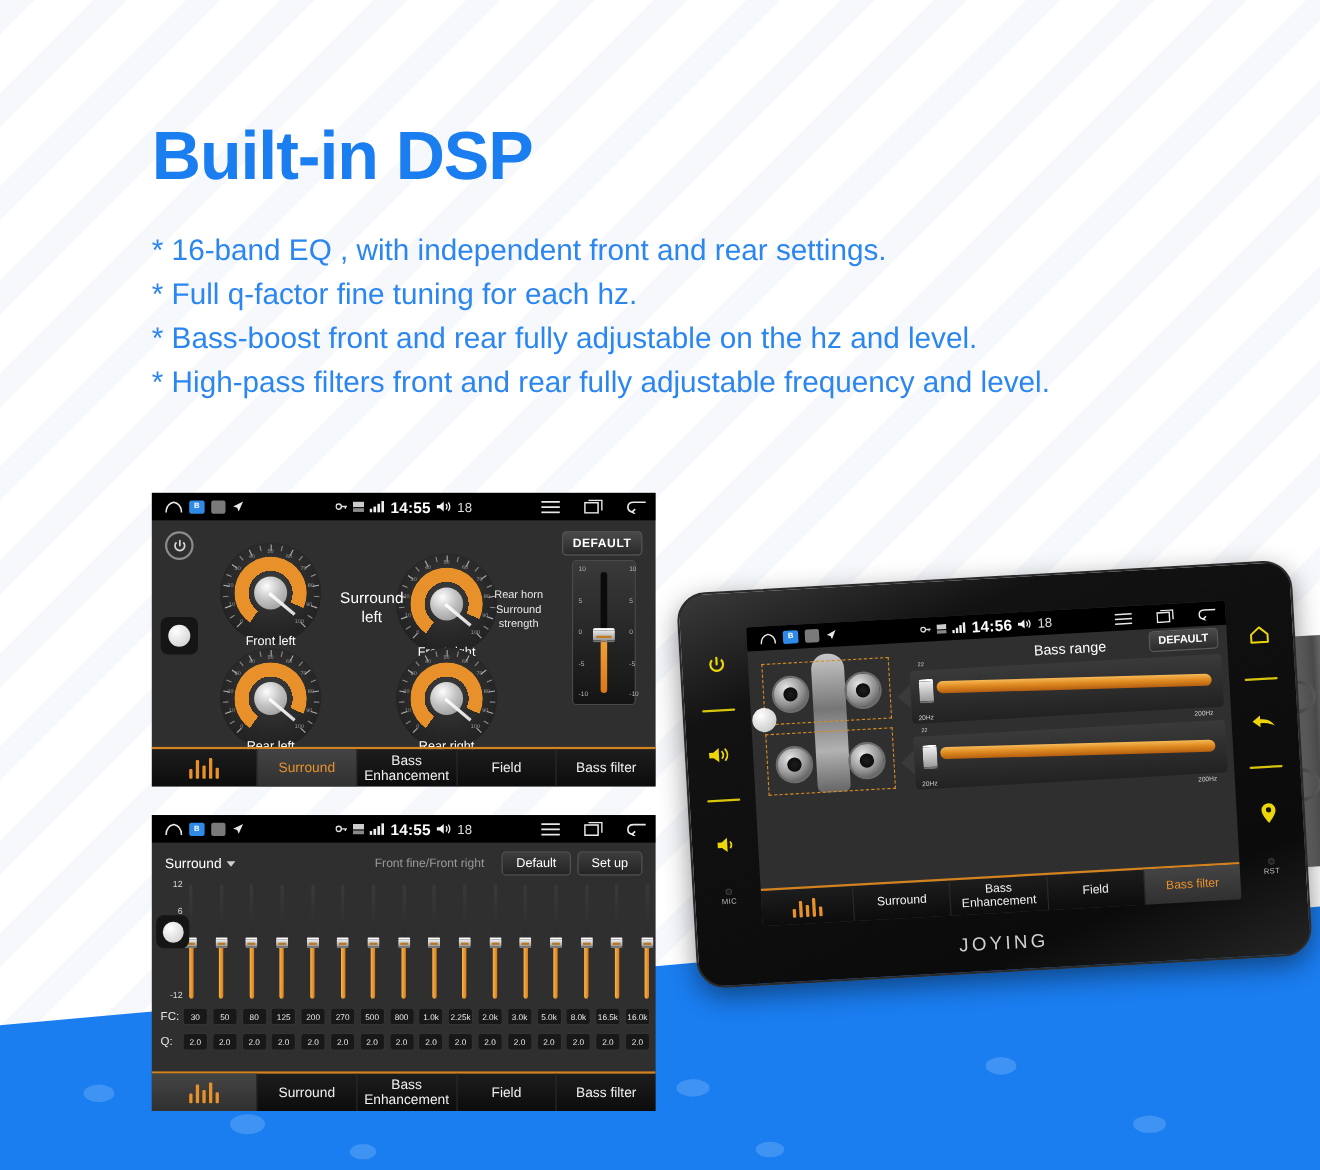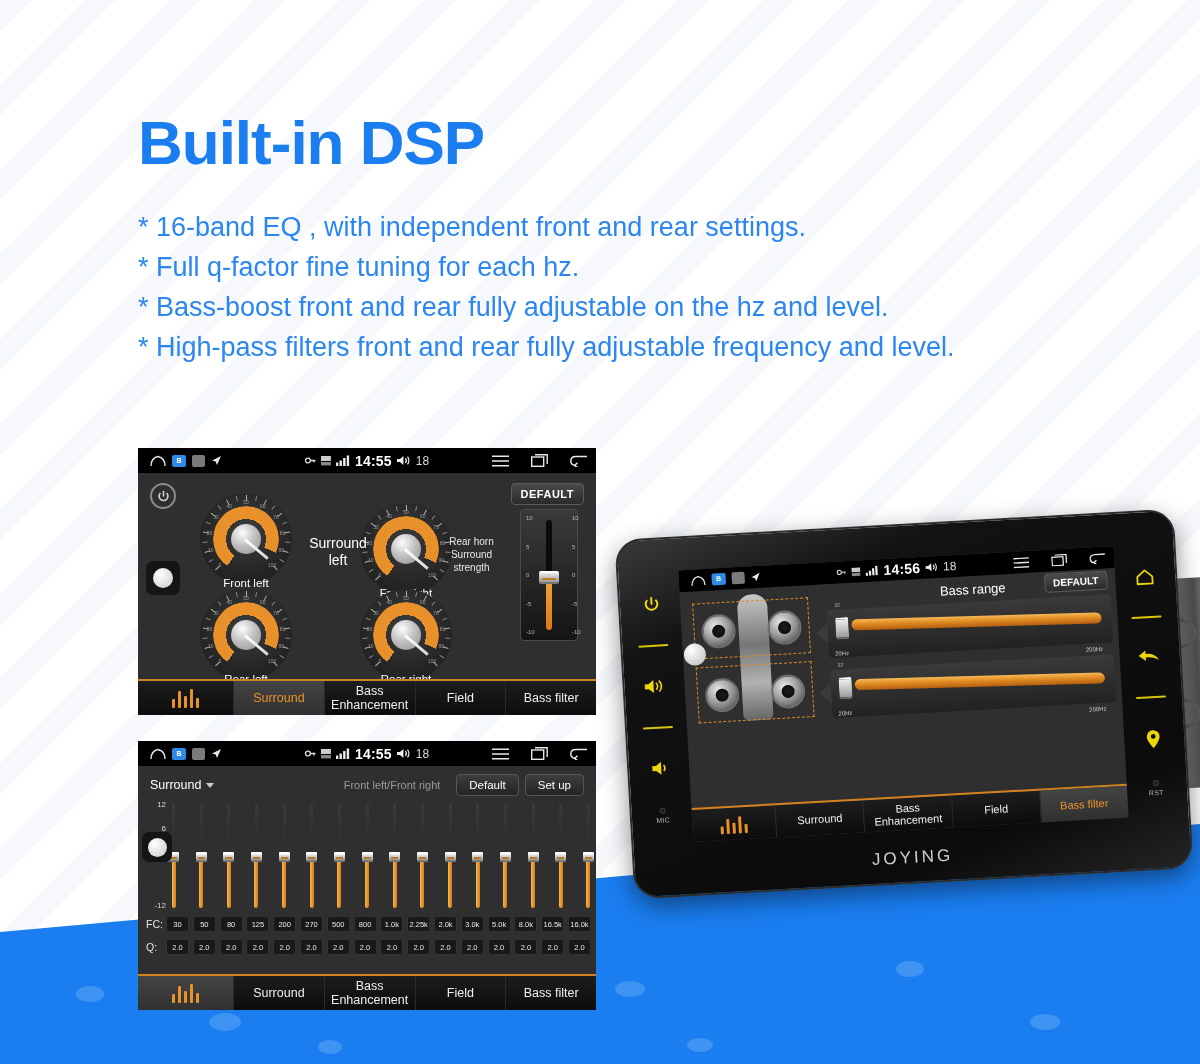"Front left/Front right" span.ch-label { text: left/Front -> fine/Front }
